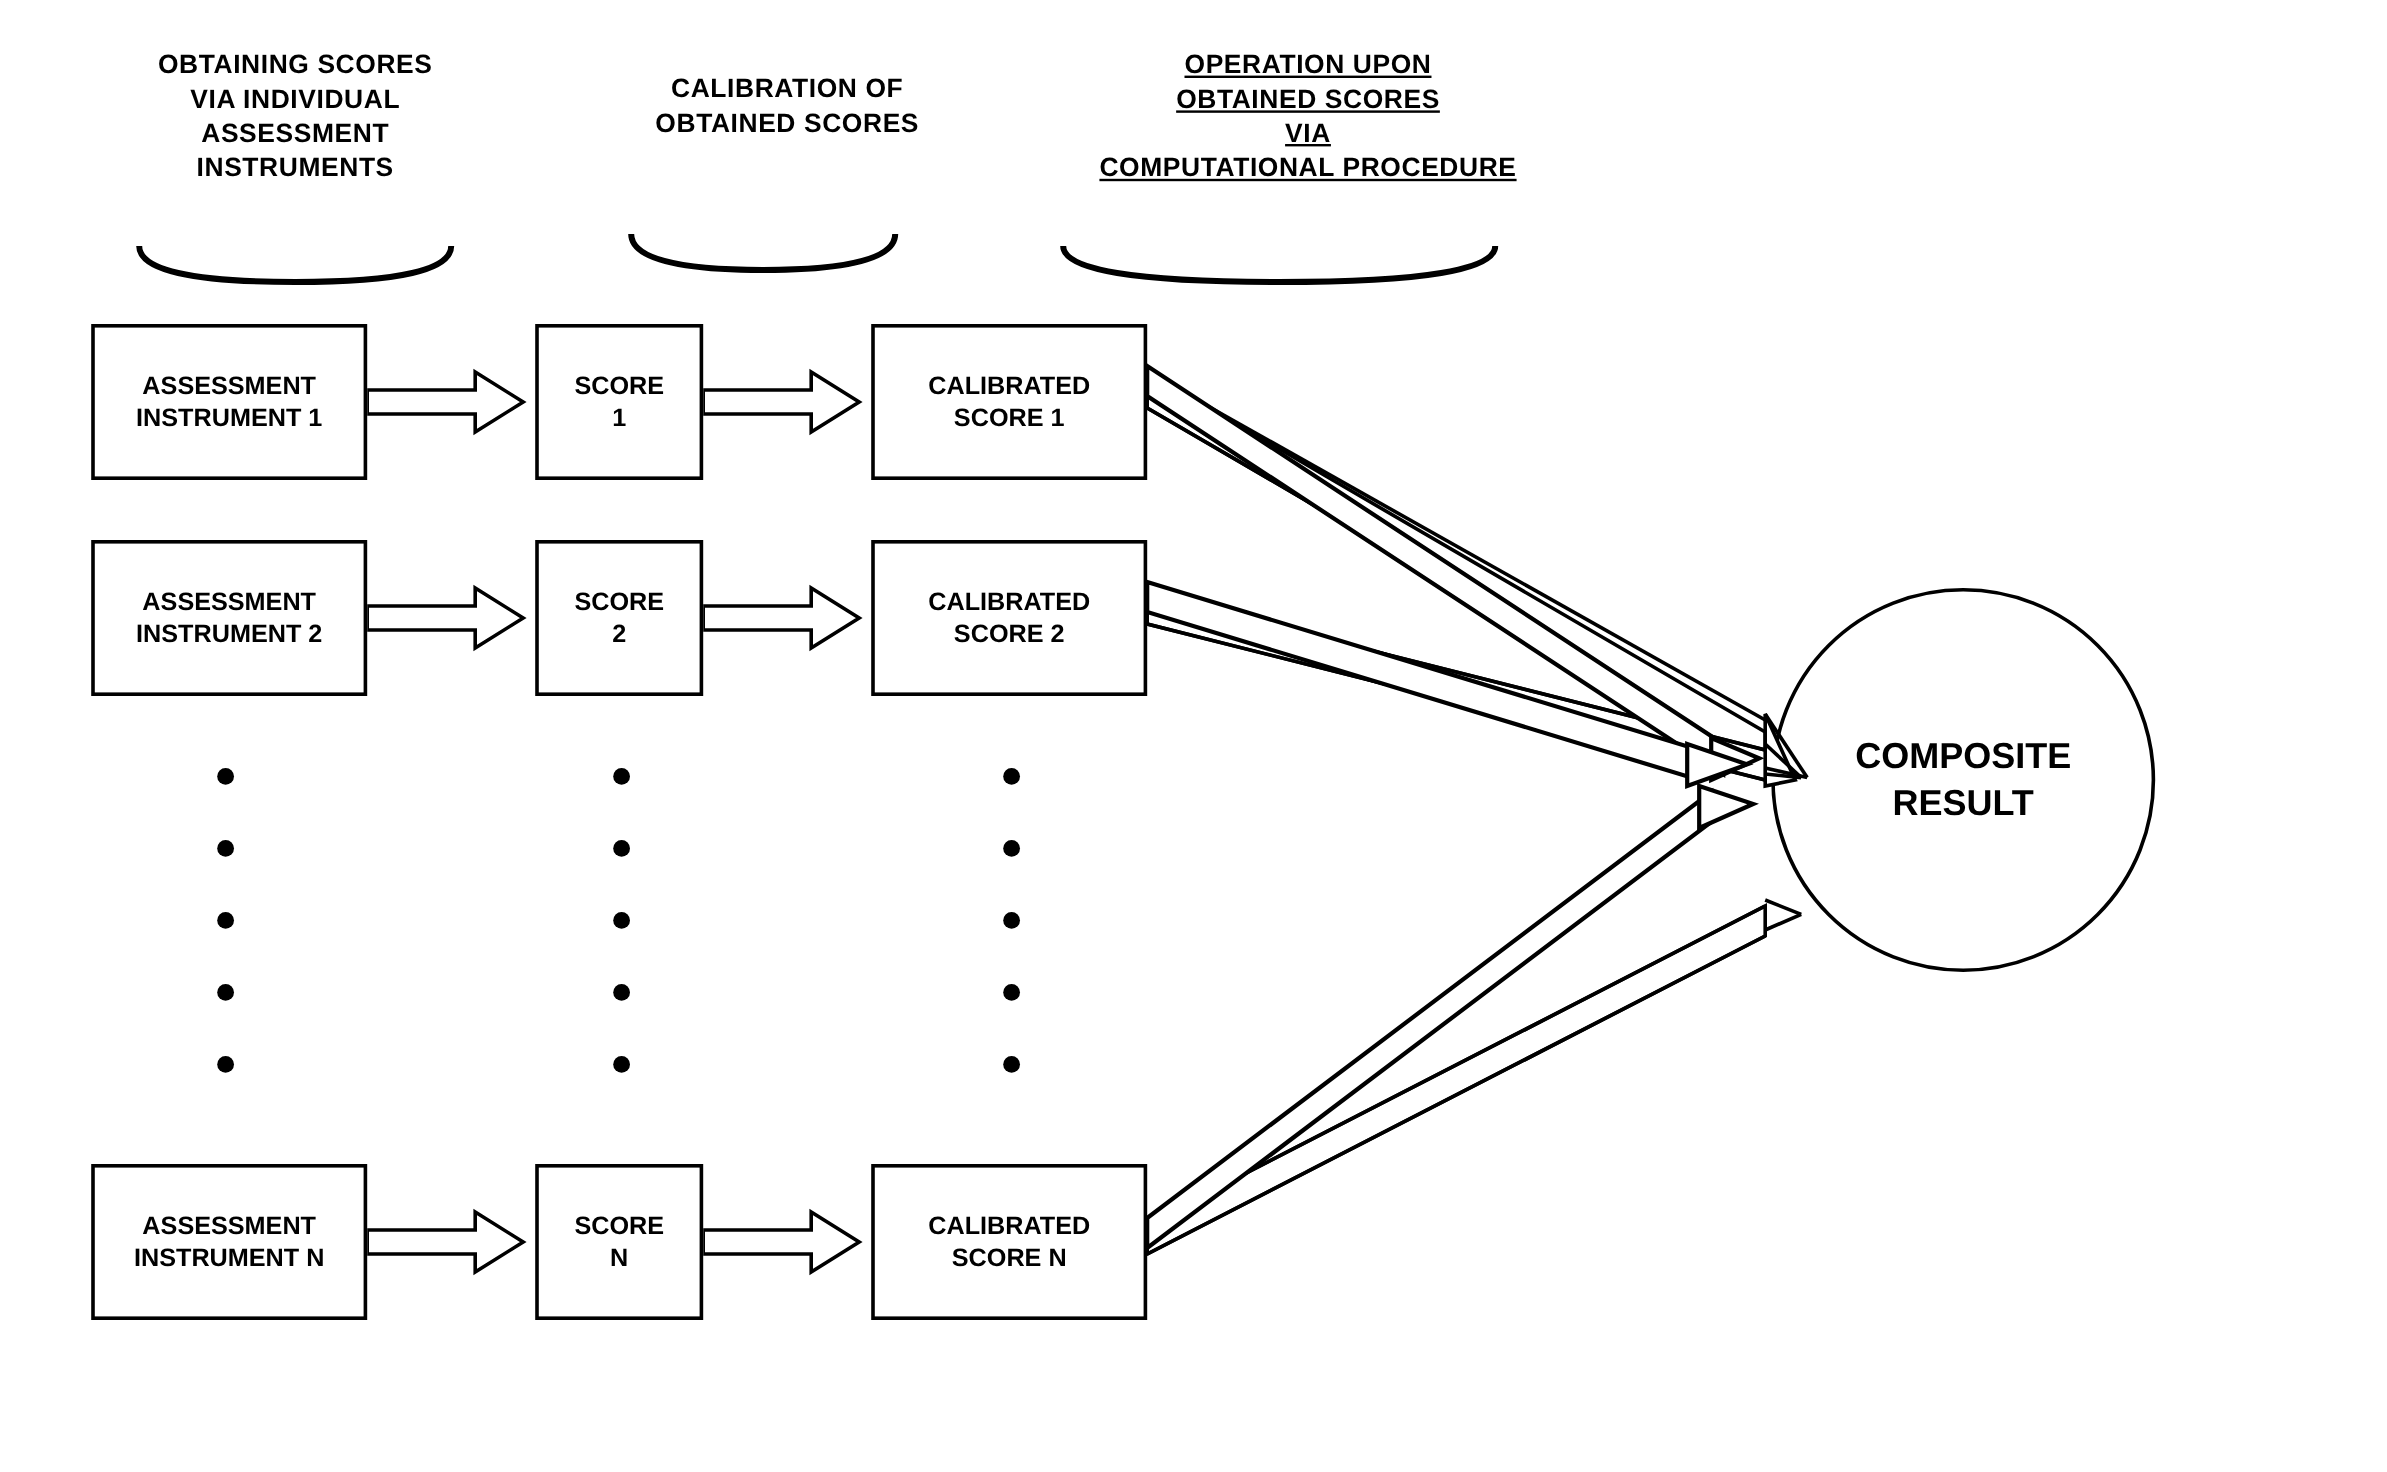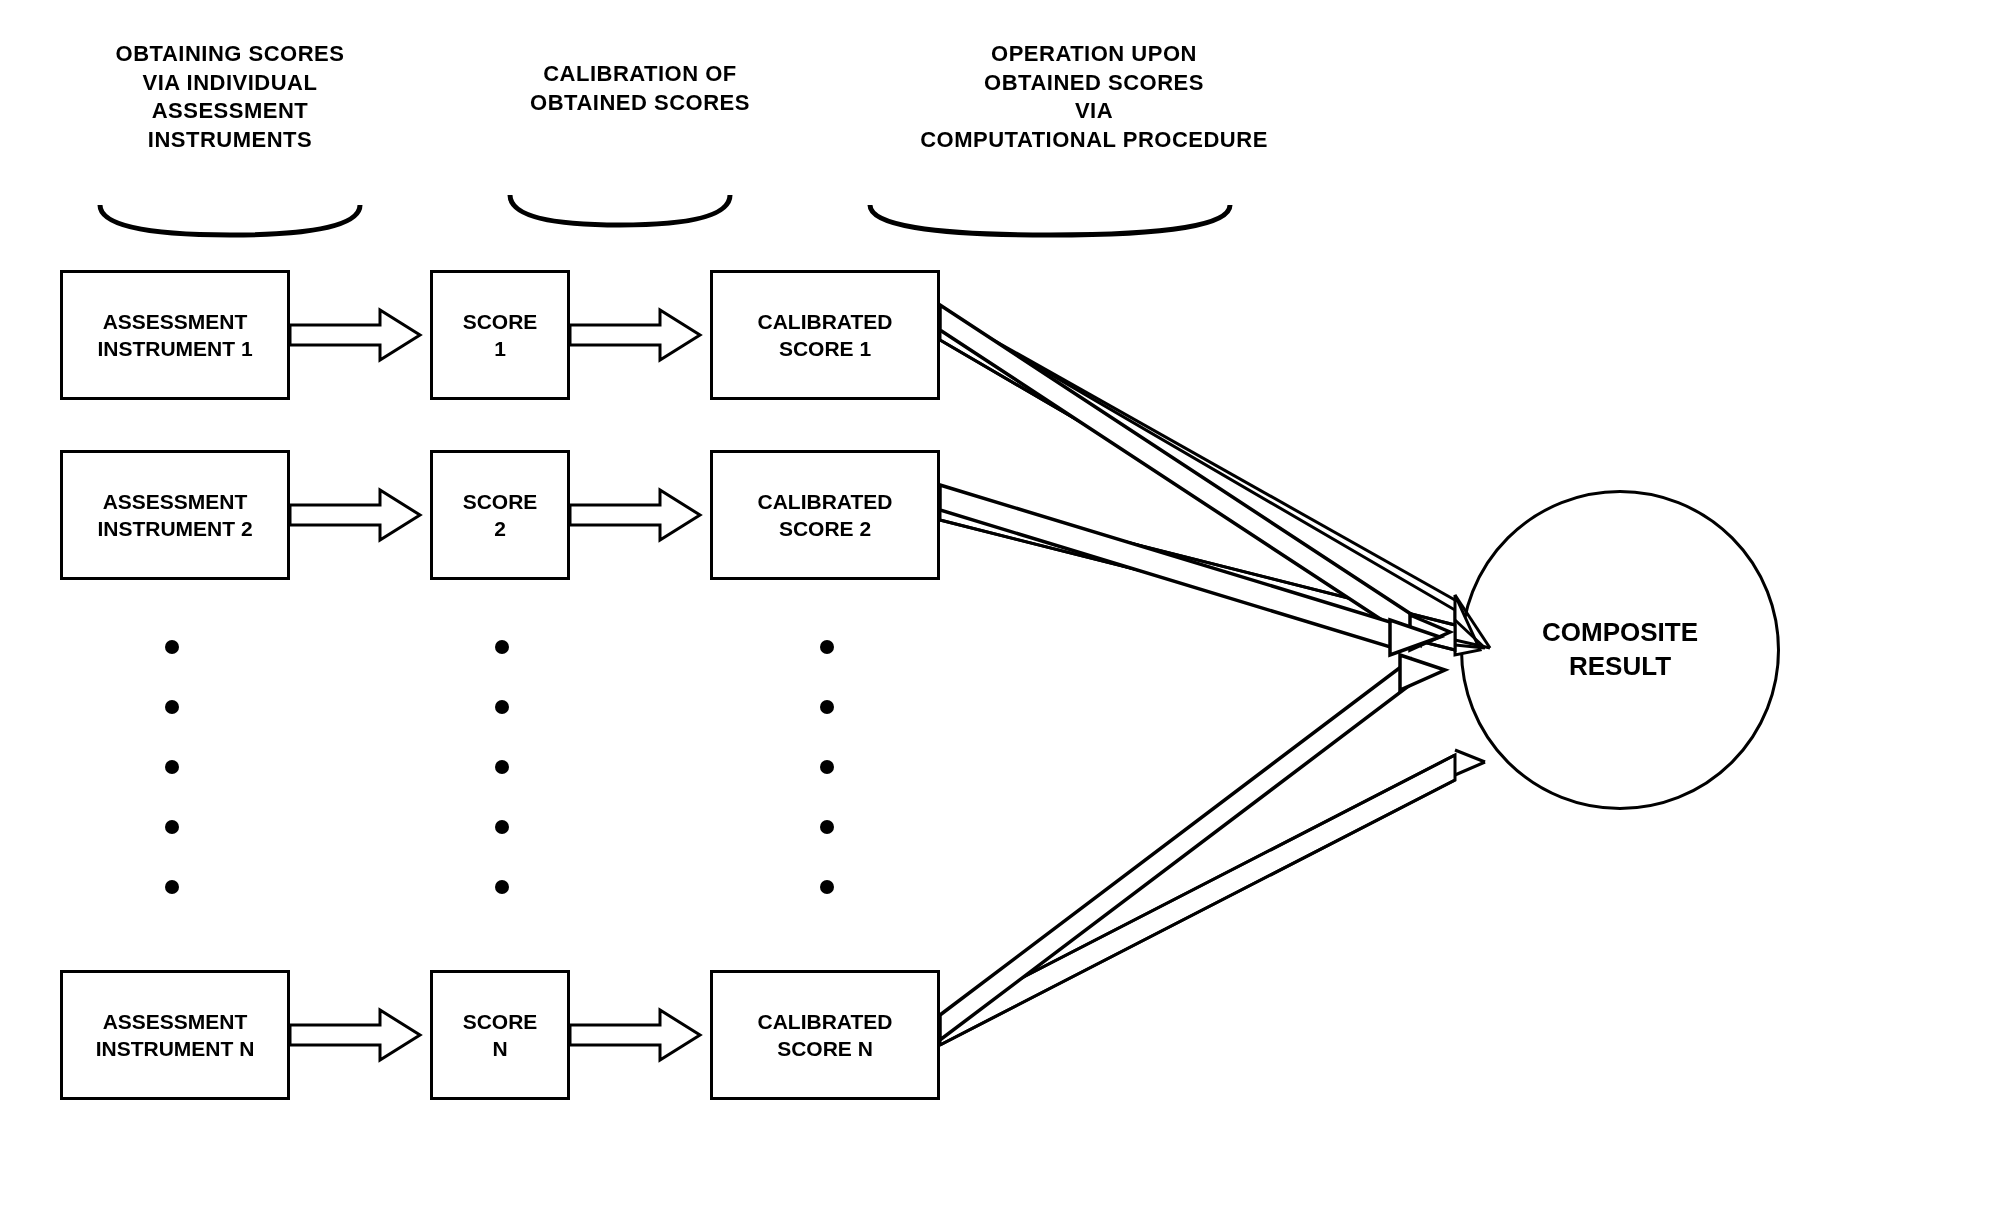"OBTAINING SCORES" #diagram { margin-left: none -> 16px }
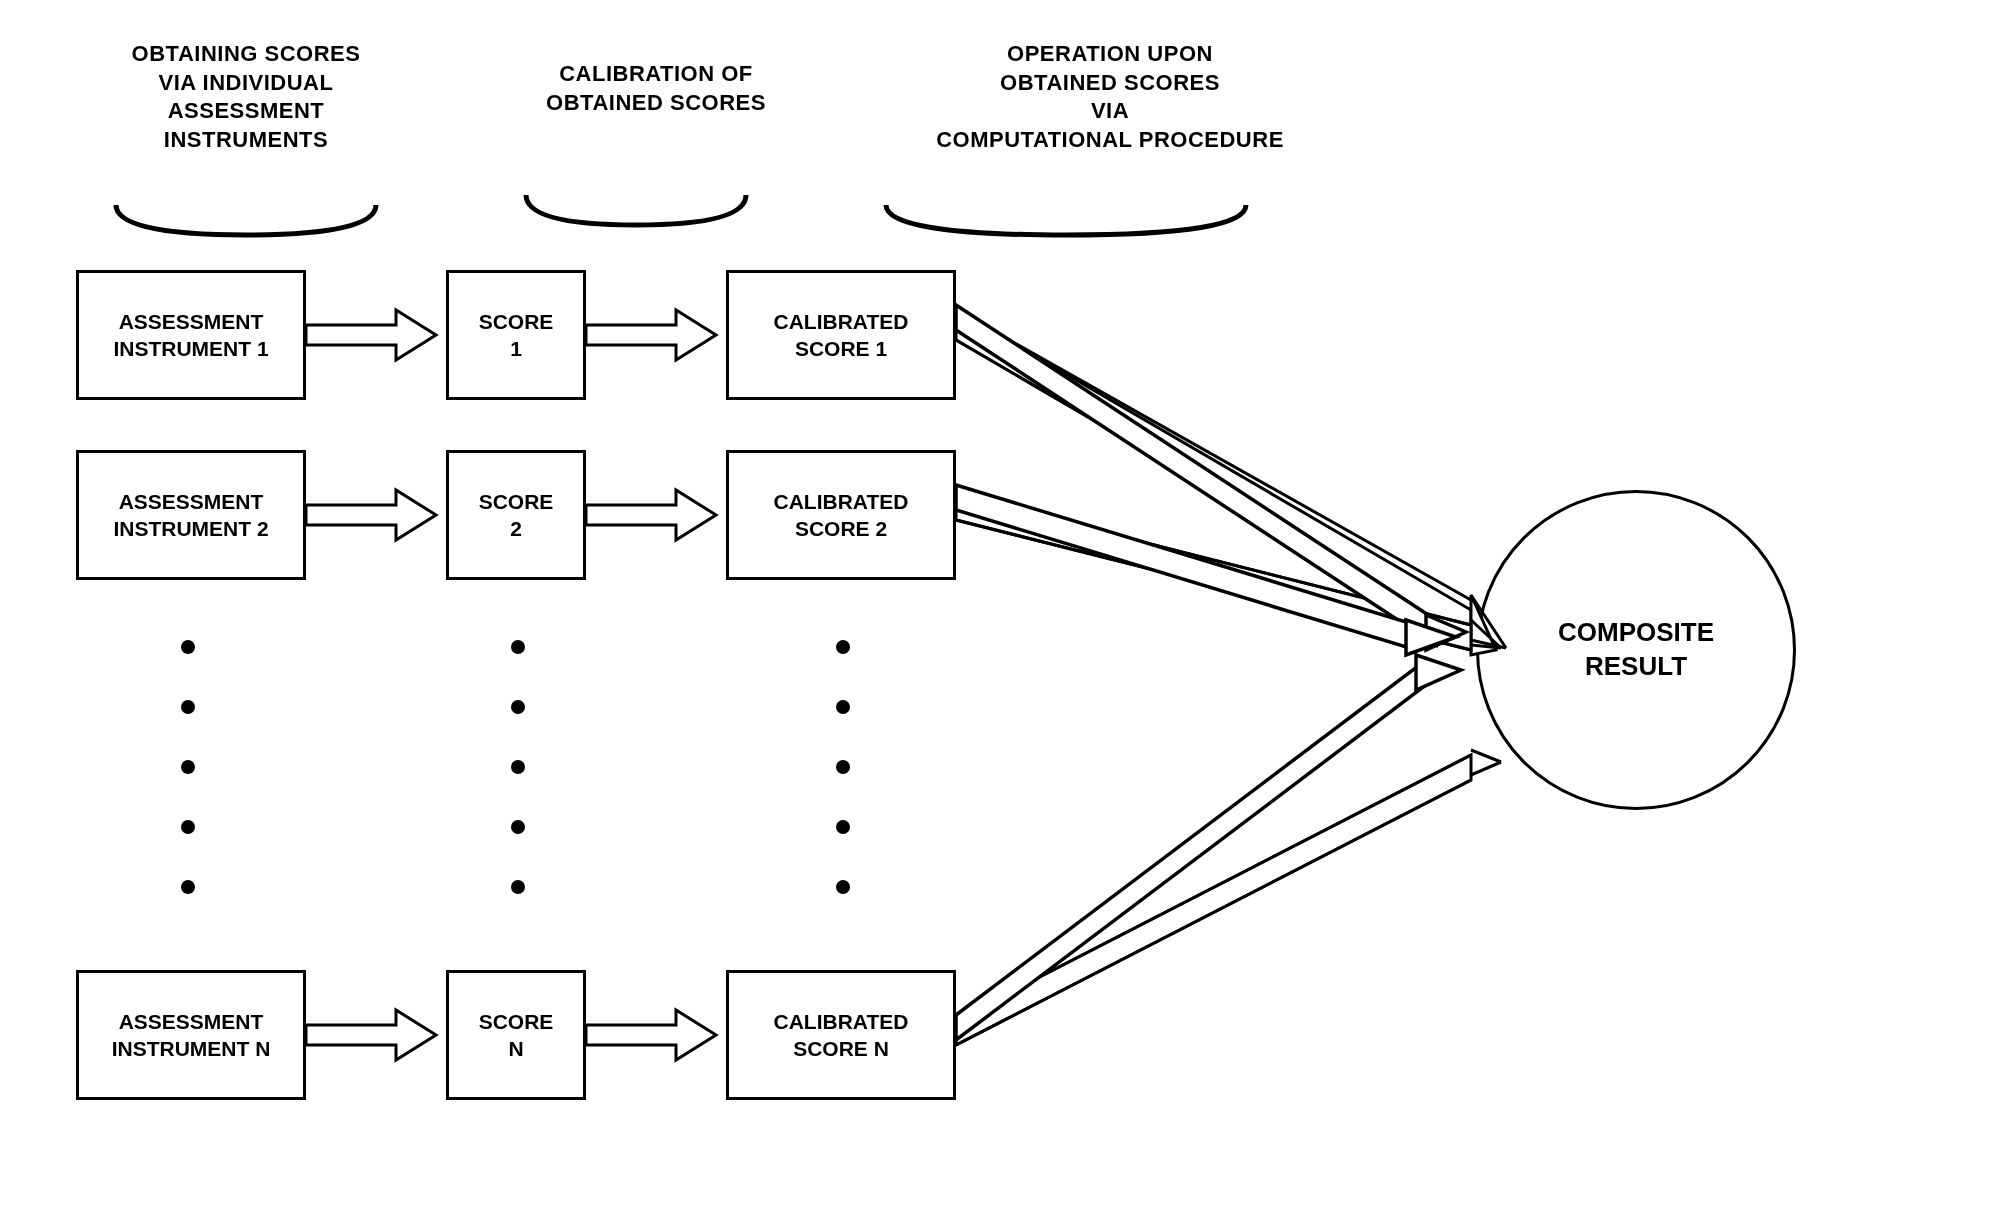"OPERATION UPON" div.col-header { left: 904px -> 884px; text-decoration: none -> underline }
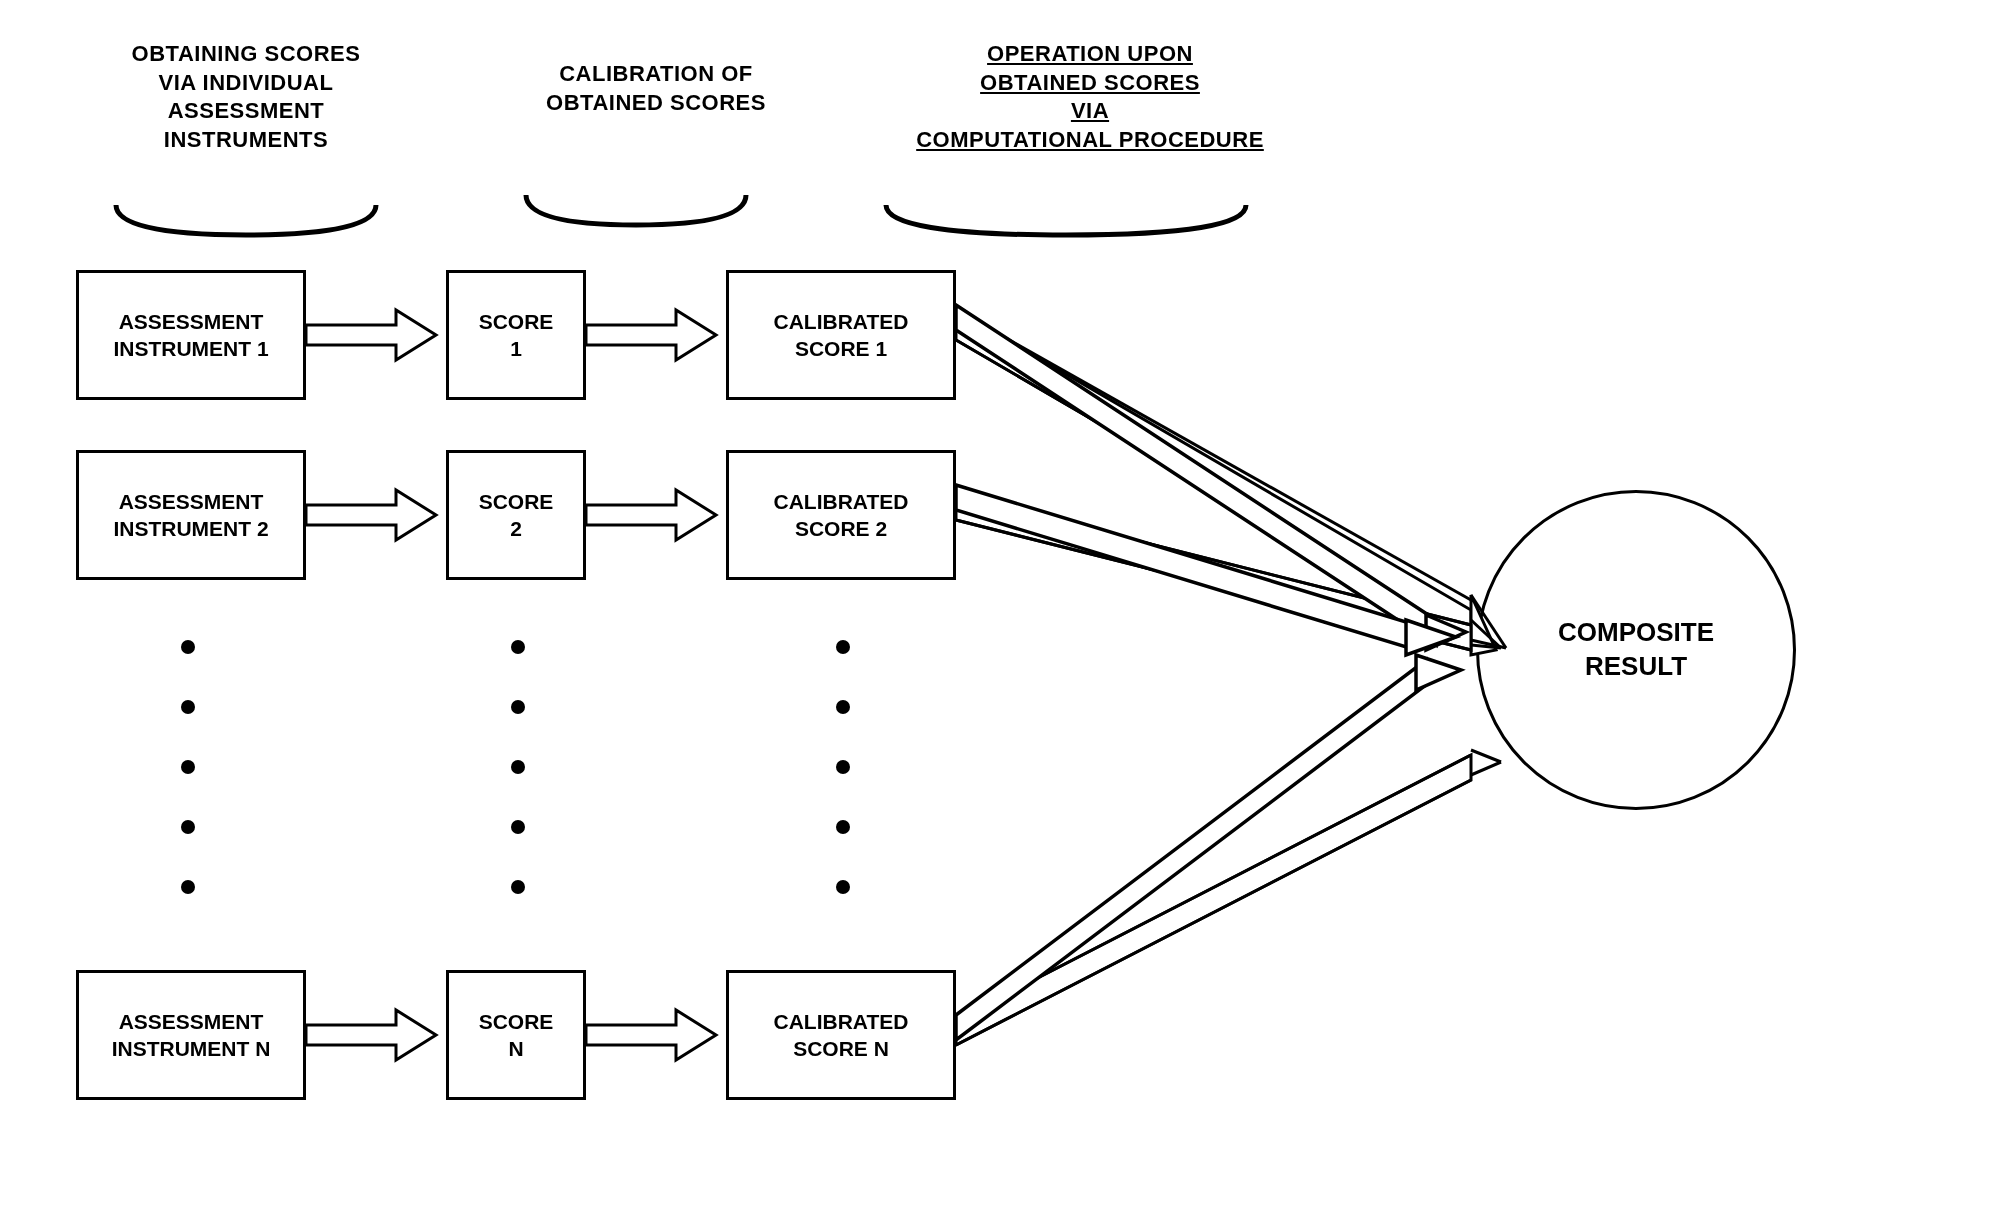"COMPOSITE" .circle { font-size: 26px -> 30px }
